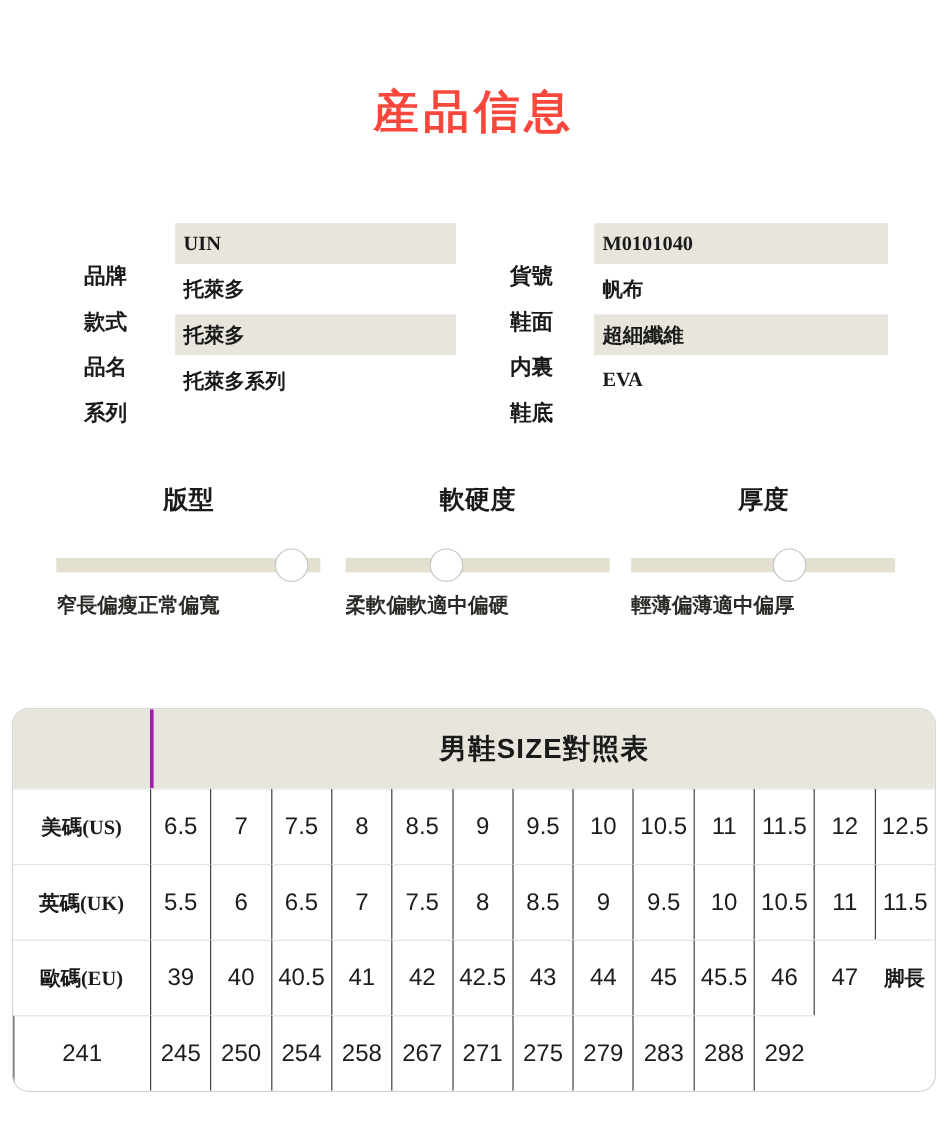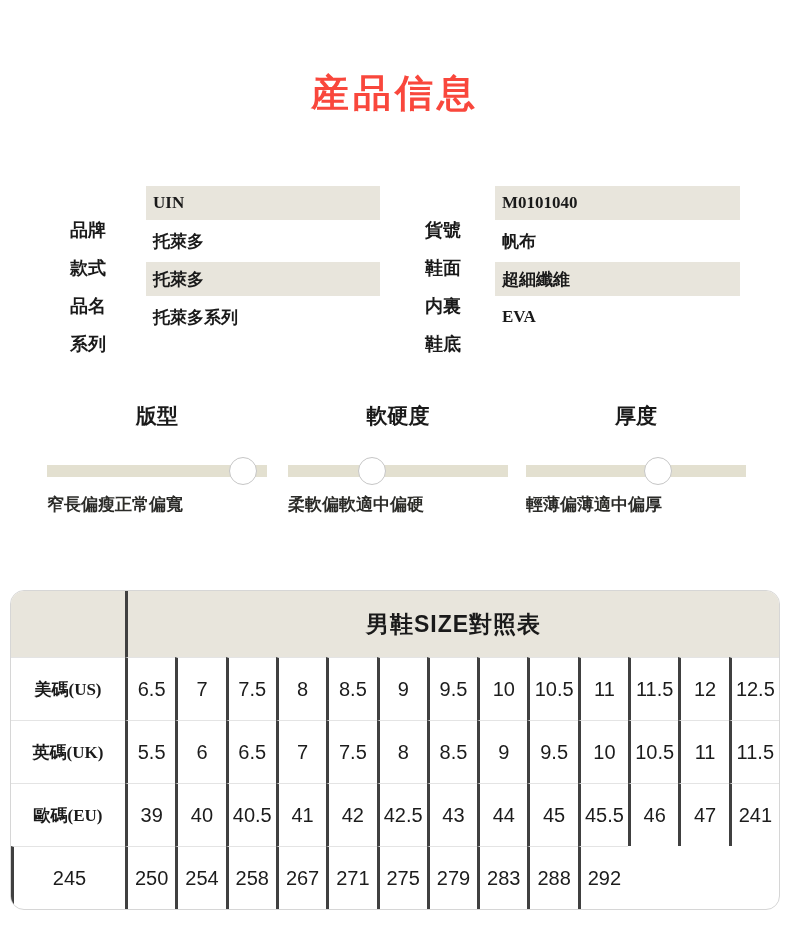"男鞋SIZE對照表" .st-header { border-left: 3px solid #404040 -> 3px solid #a21caf }
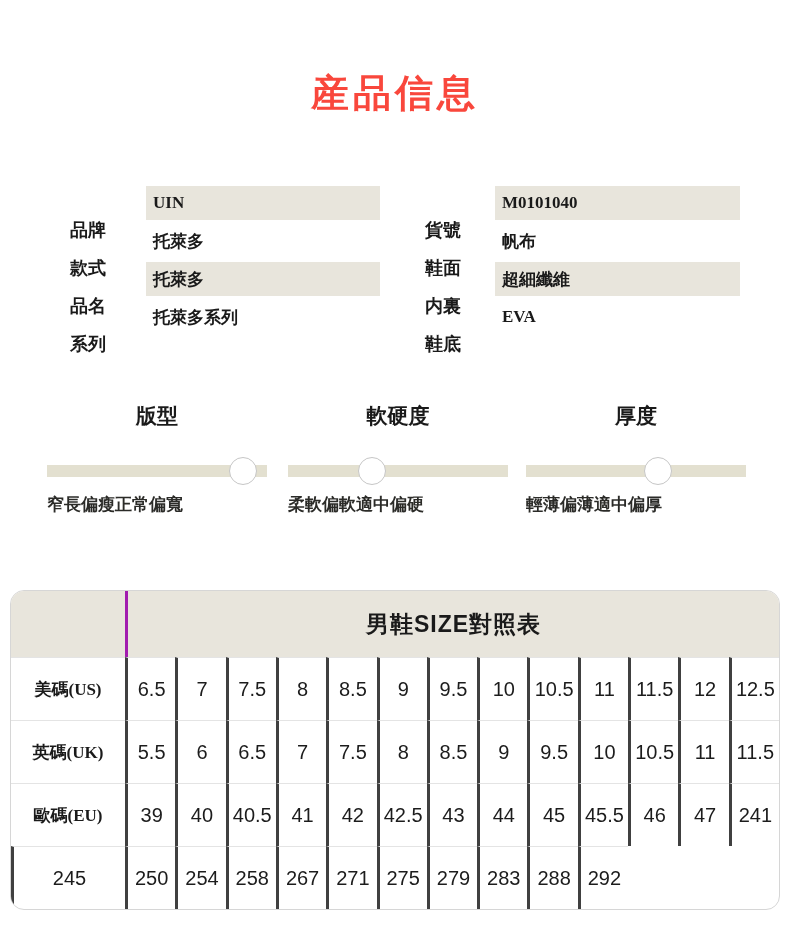"6.5" .st-cell { border-left: 3px solid #404040 -> 1px solid #404040 }
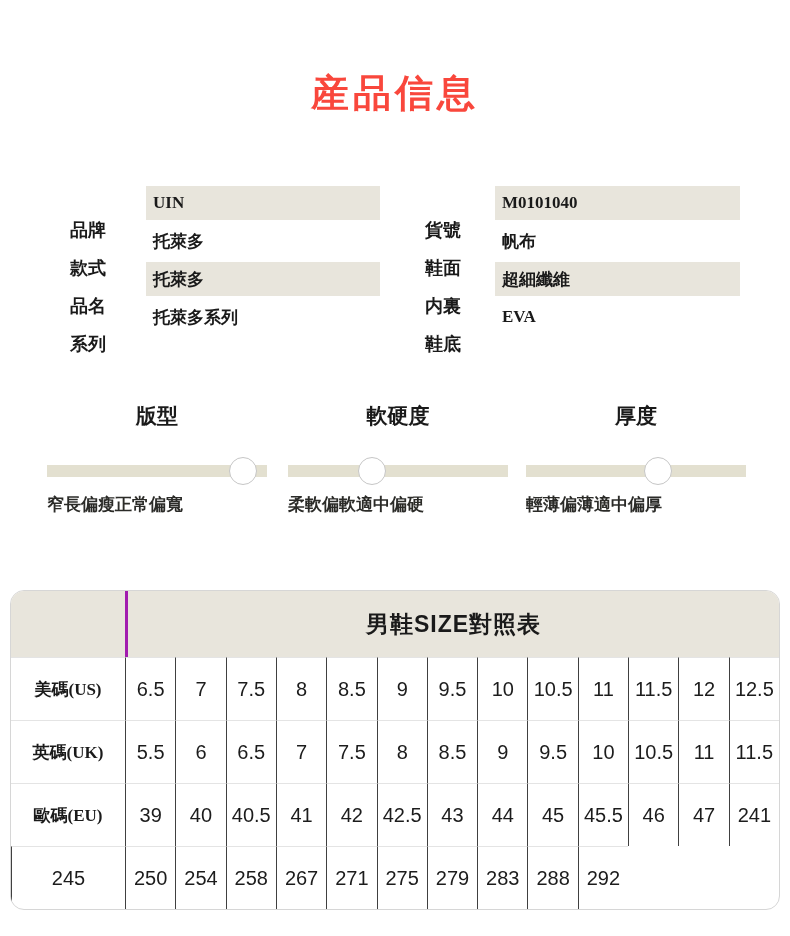"脚長" div.st-cell { html: none -> <div>脚長</div> }
